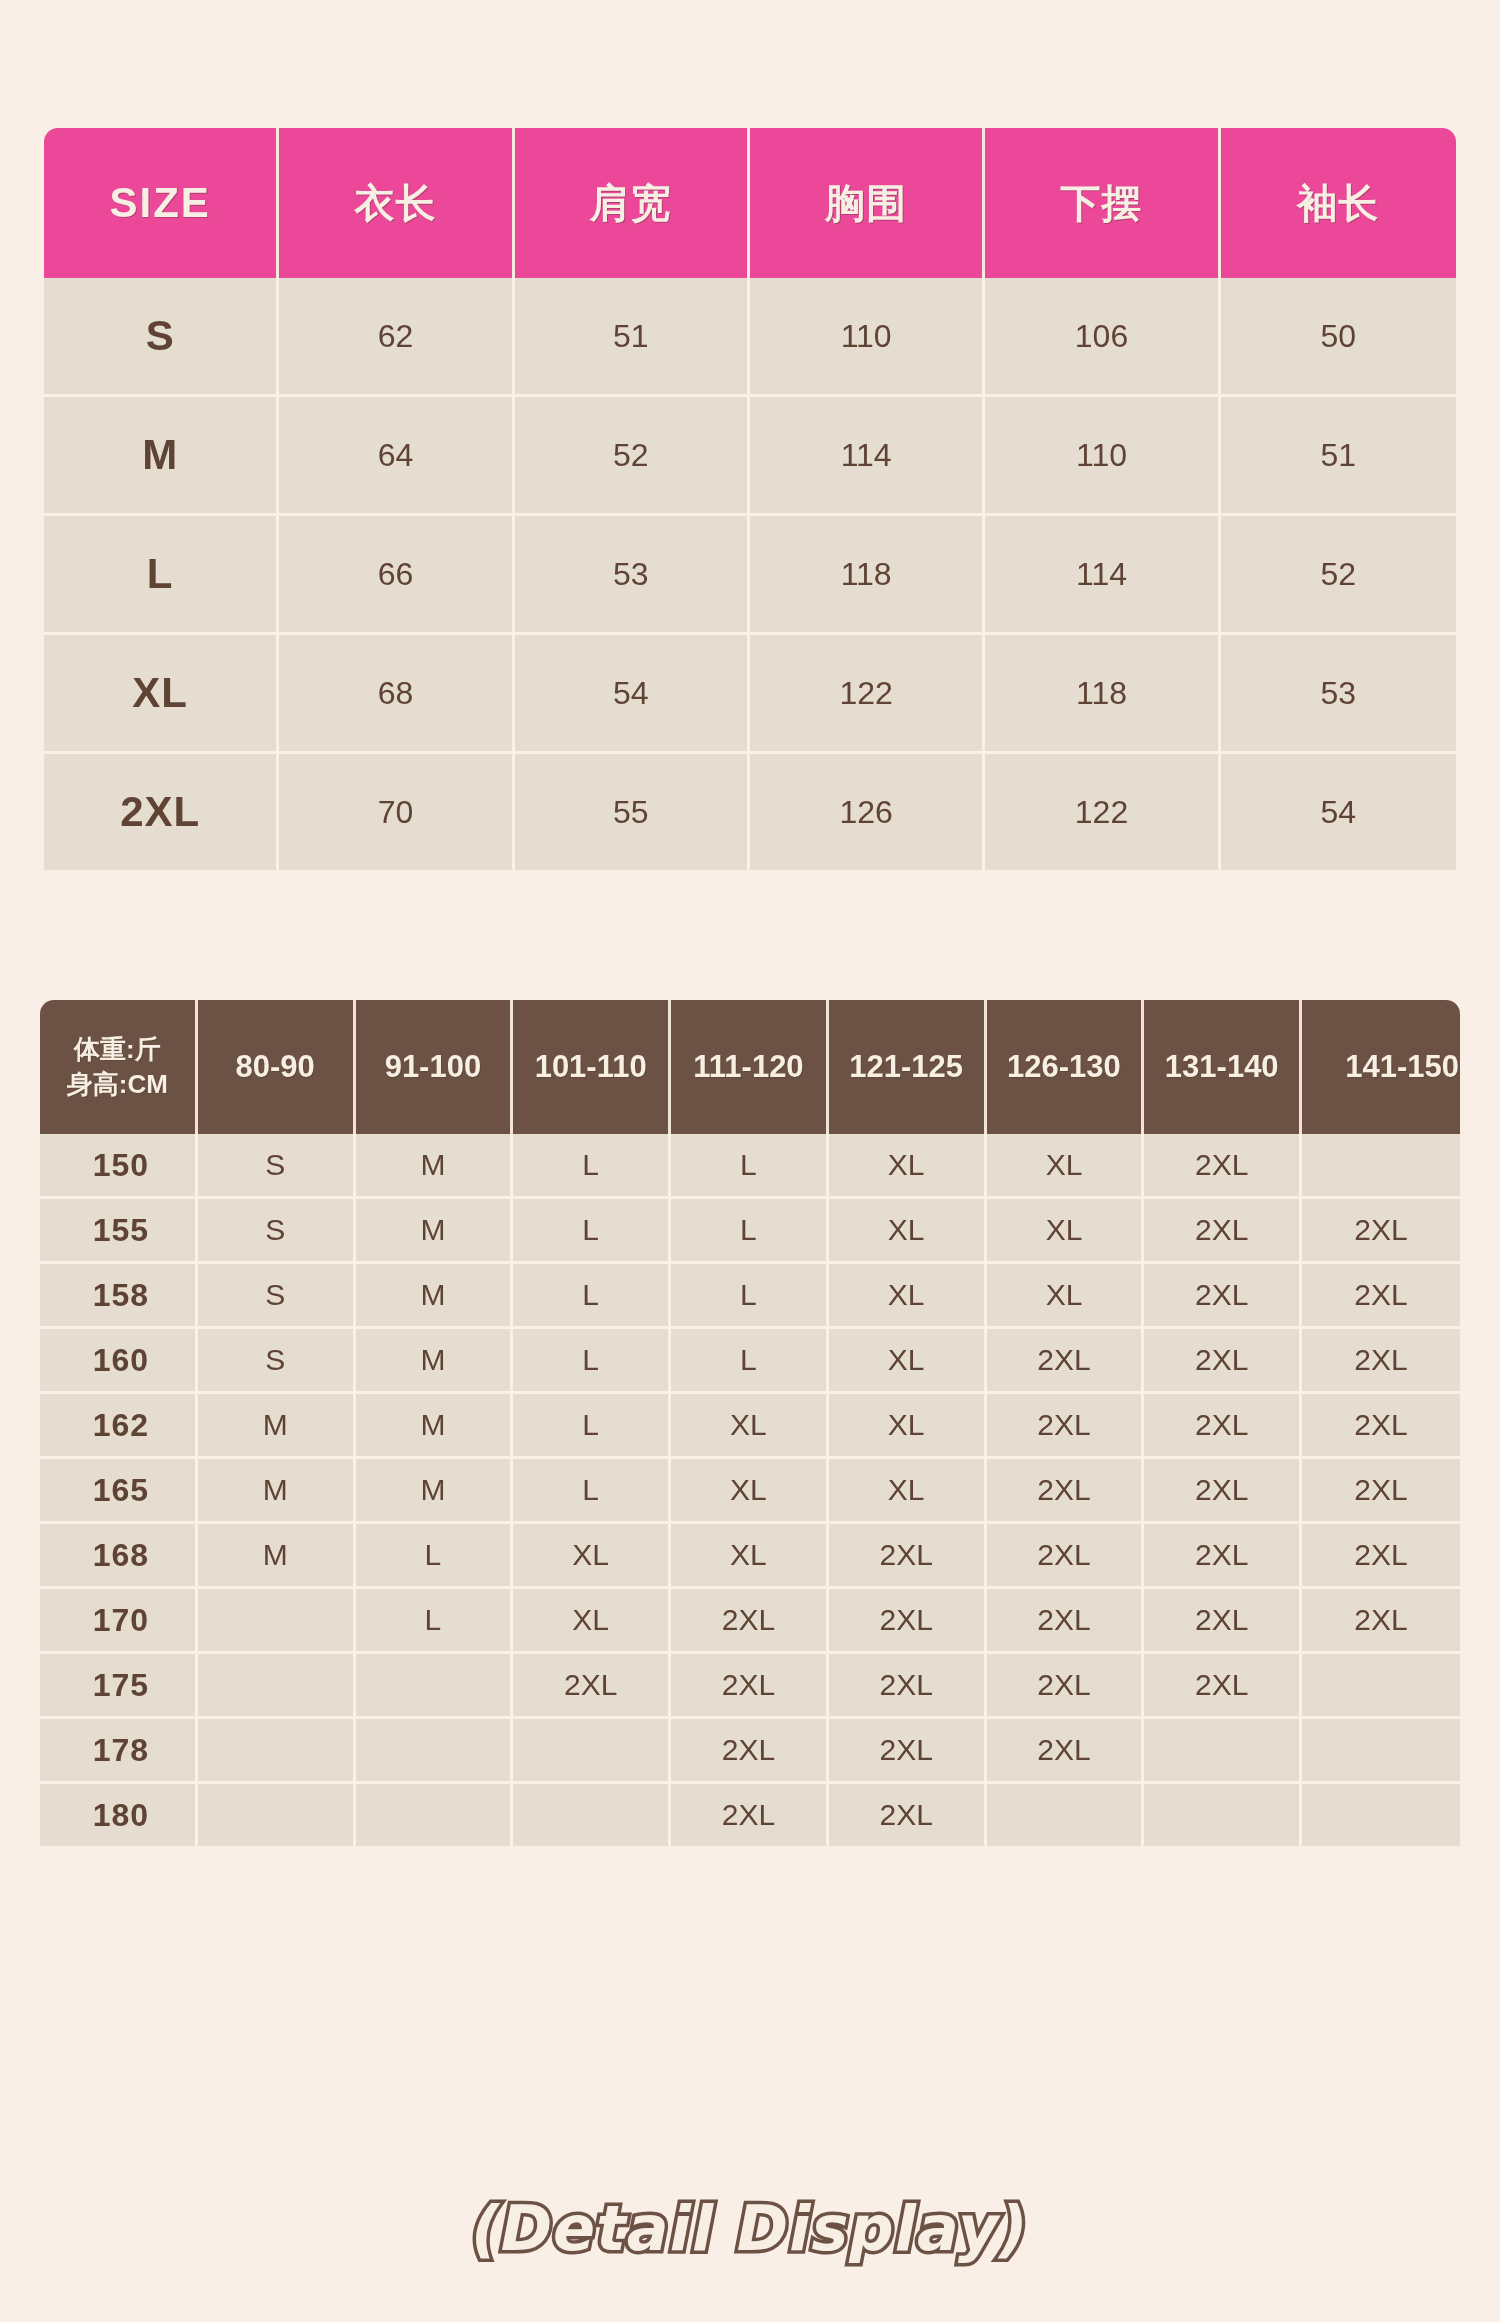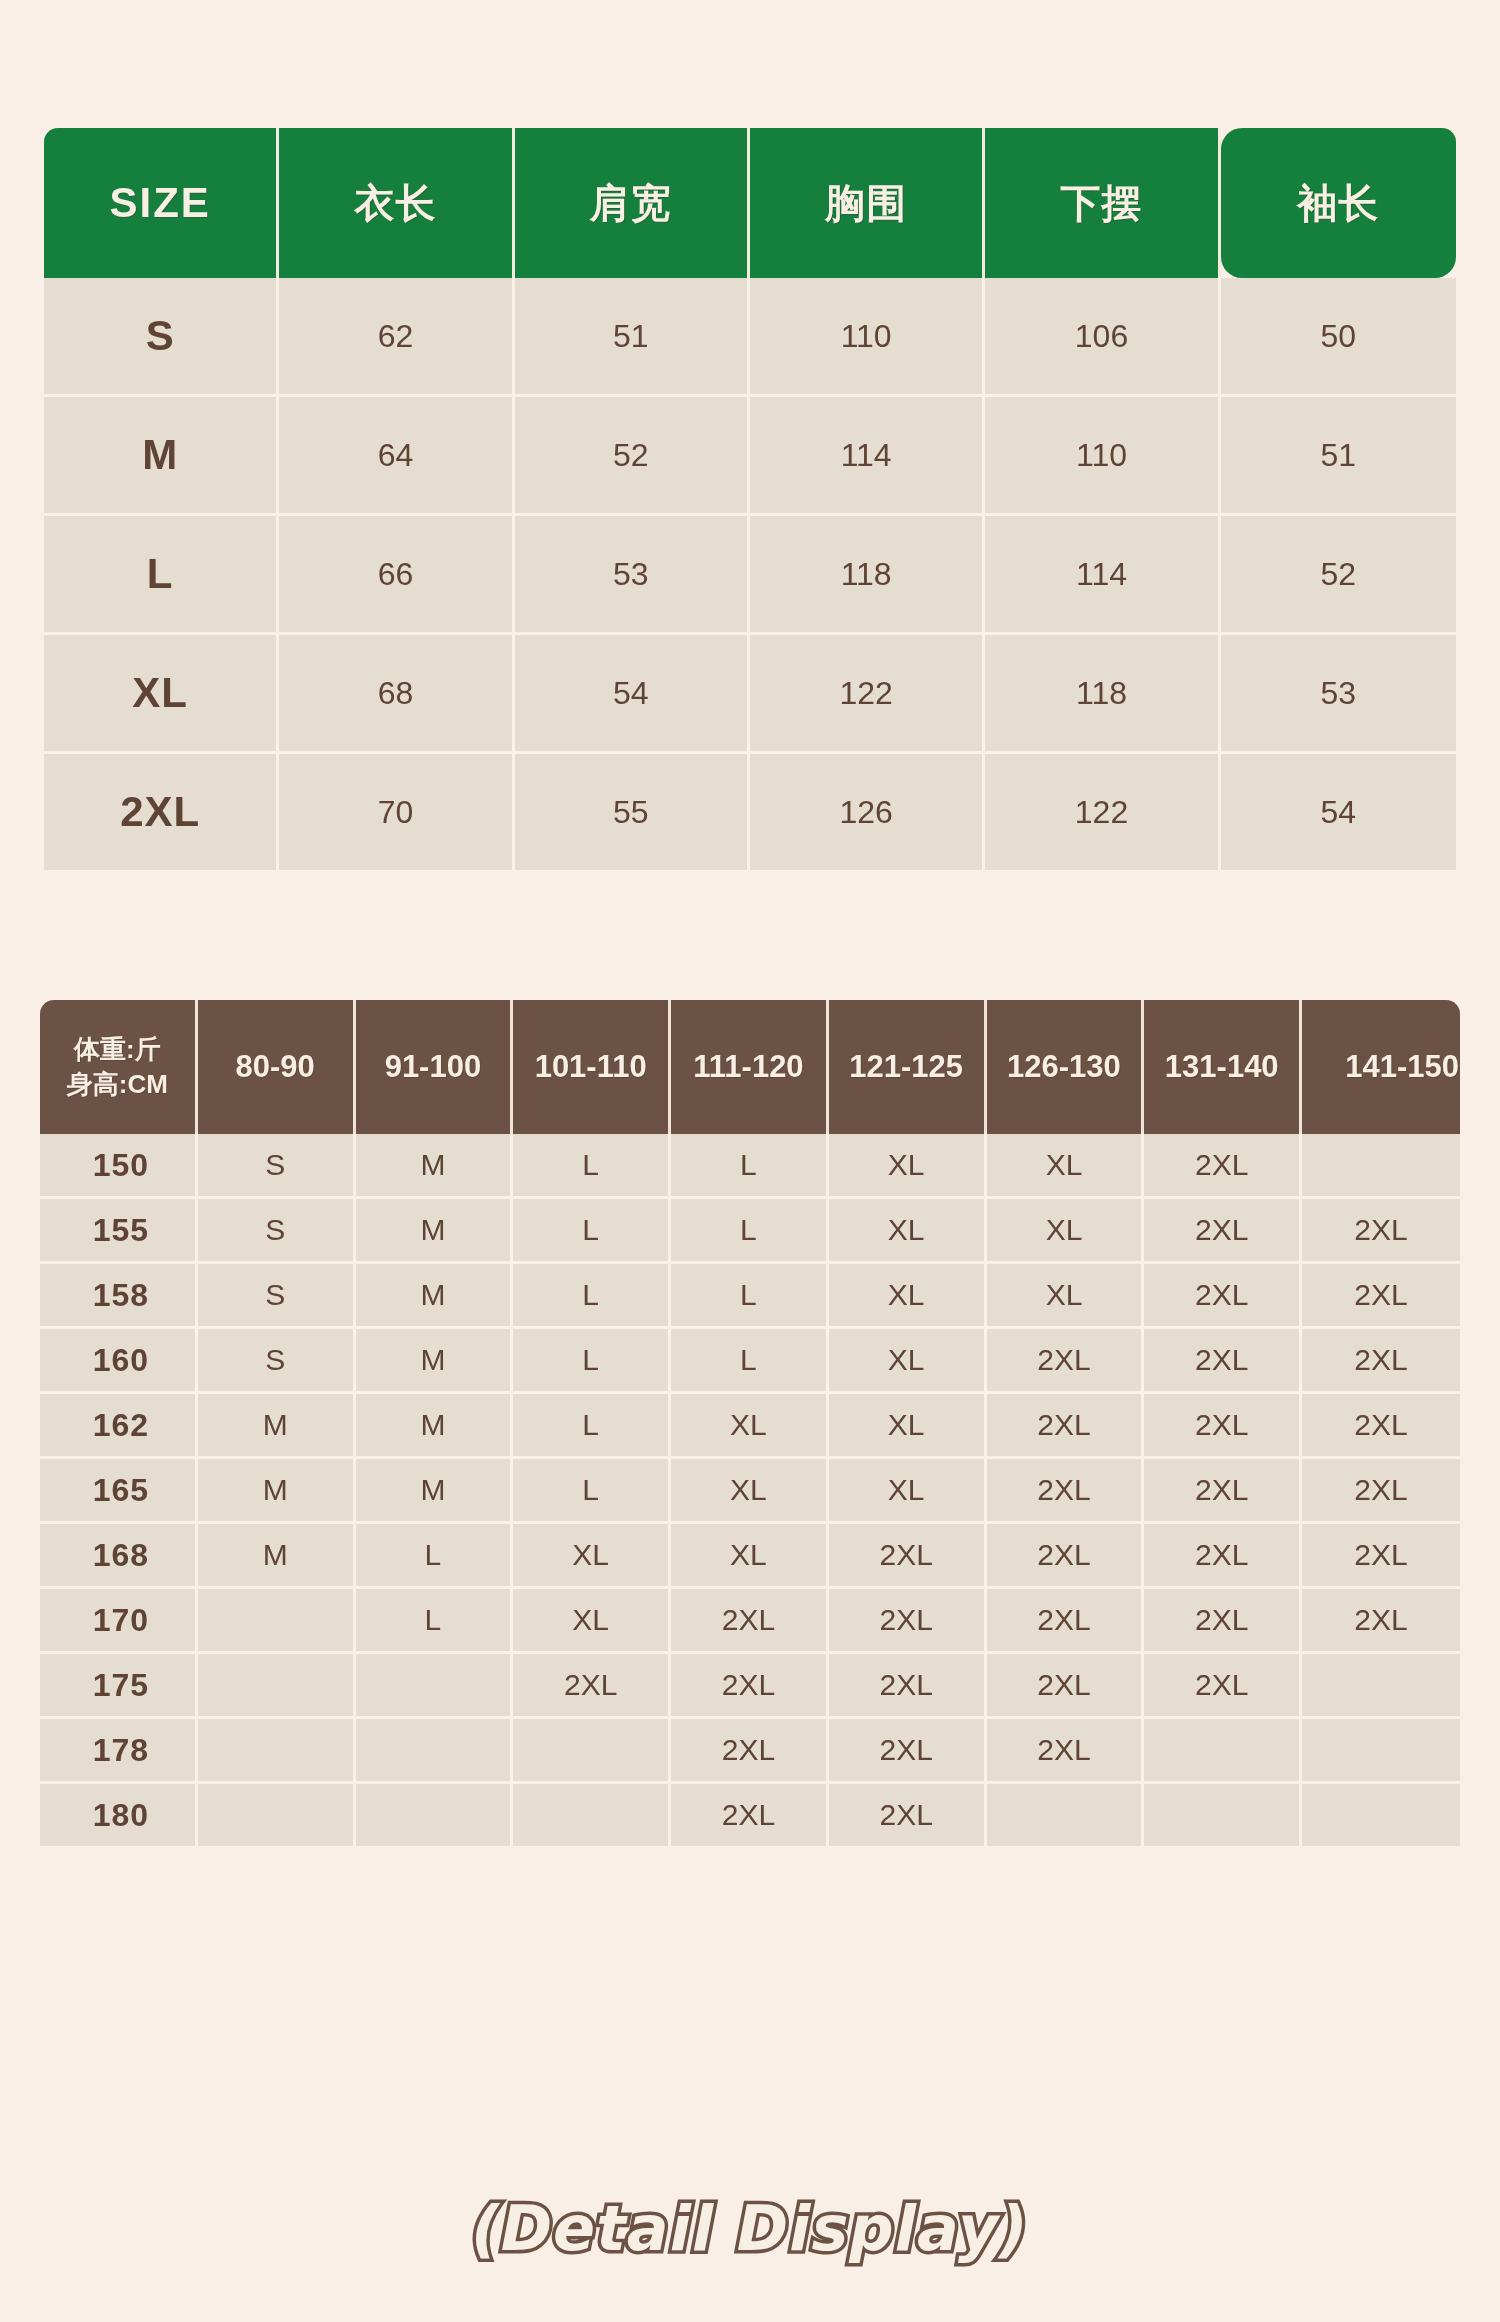"SIZE" table.size-table th { background: #15803d -> #ec4899 }
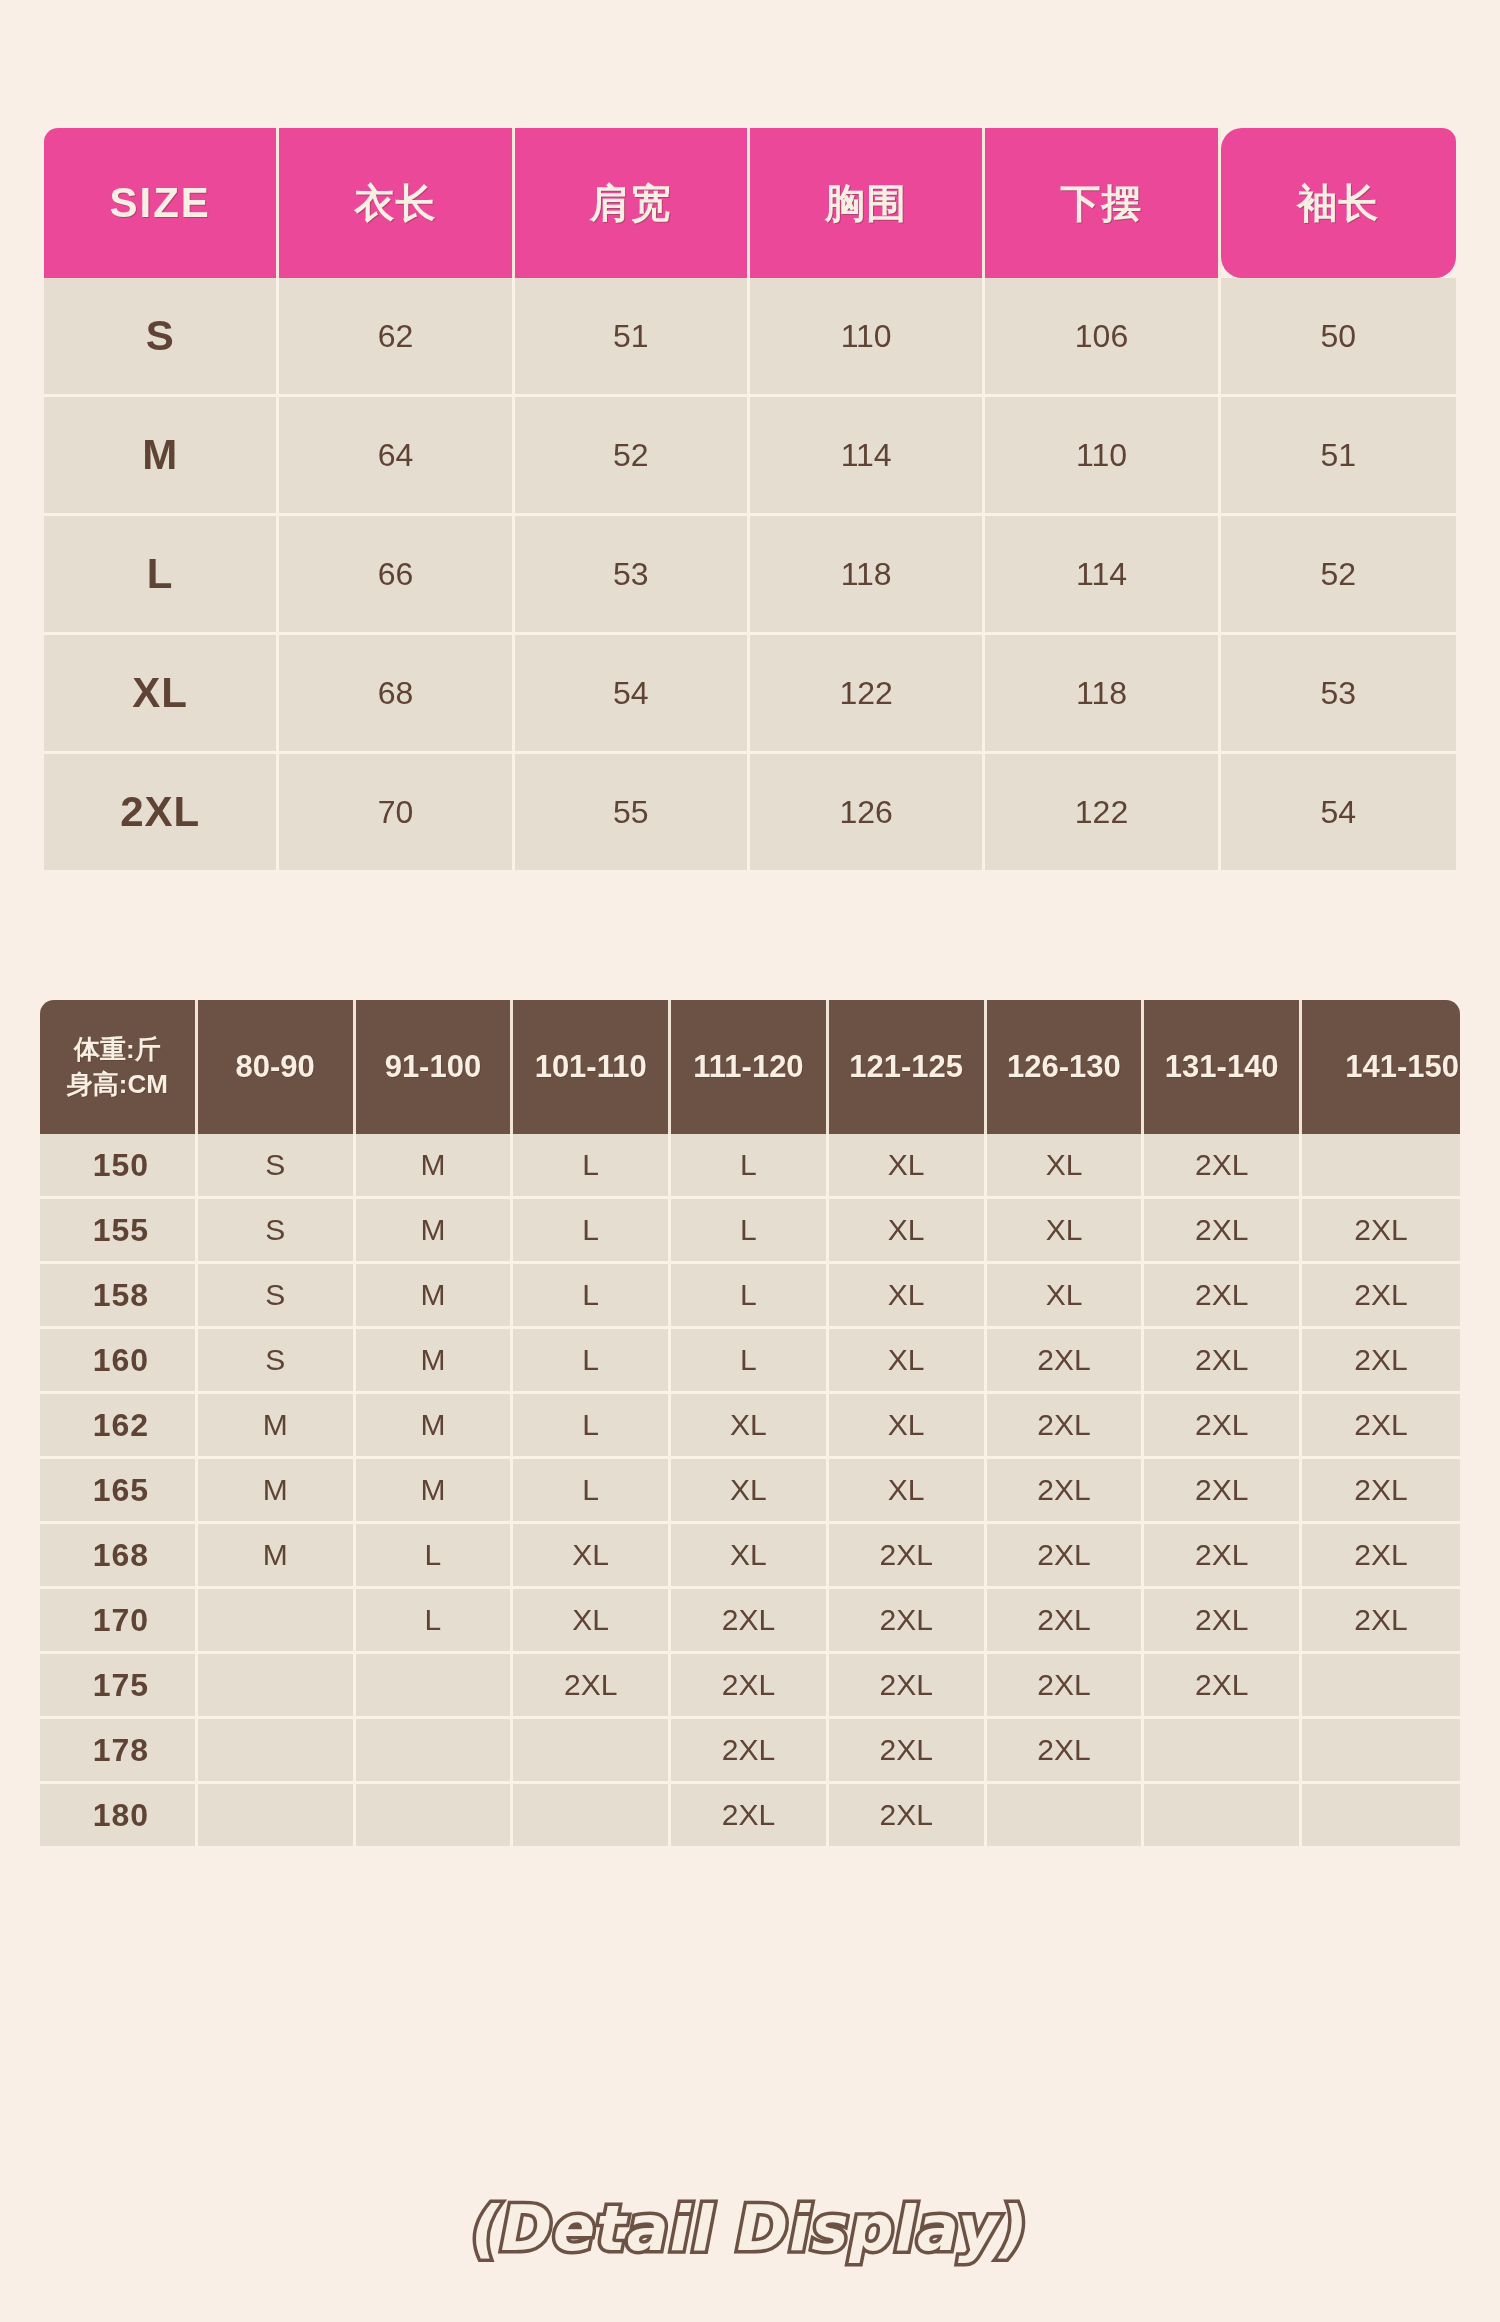"袖长" table.size-table th:last-child { border-radius: 21px -> none }
